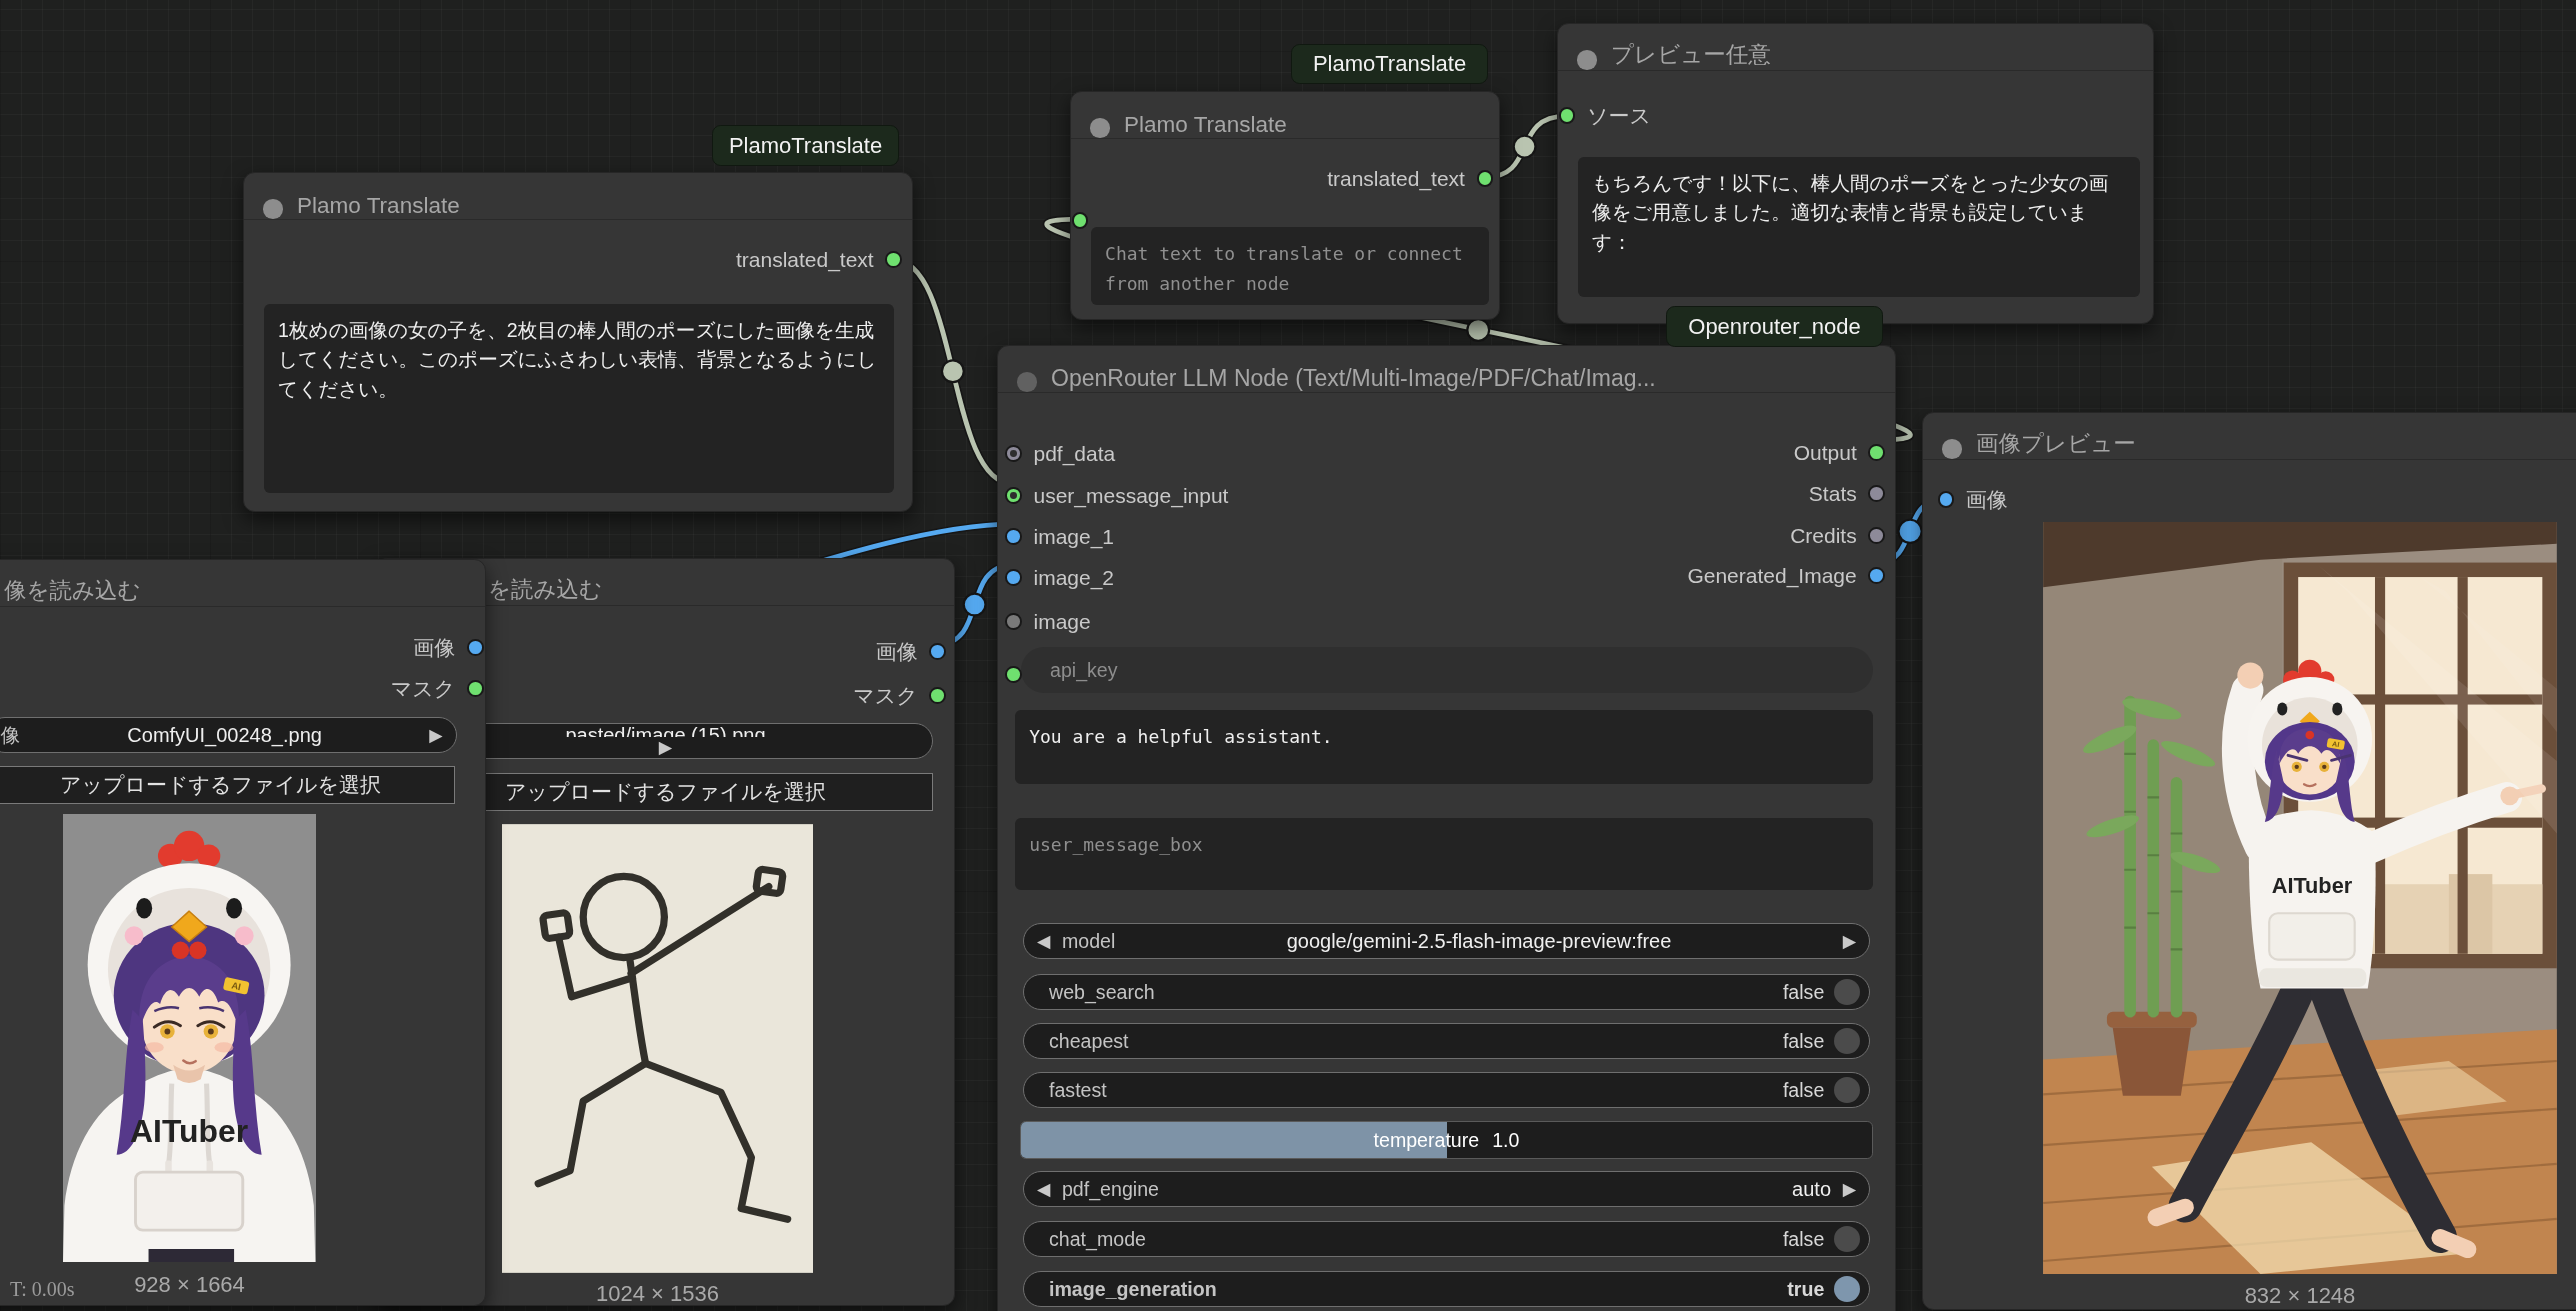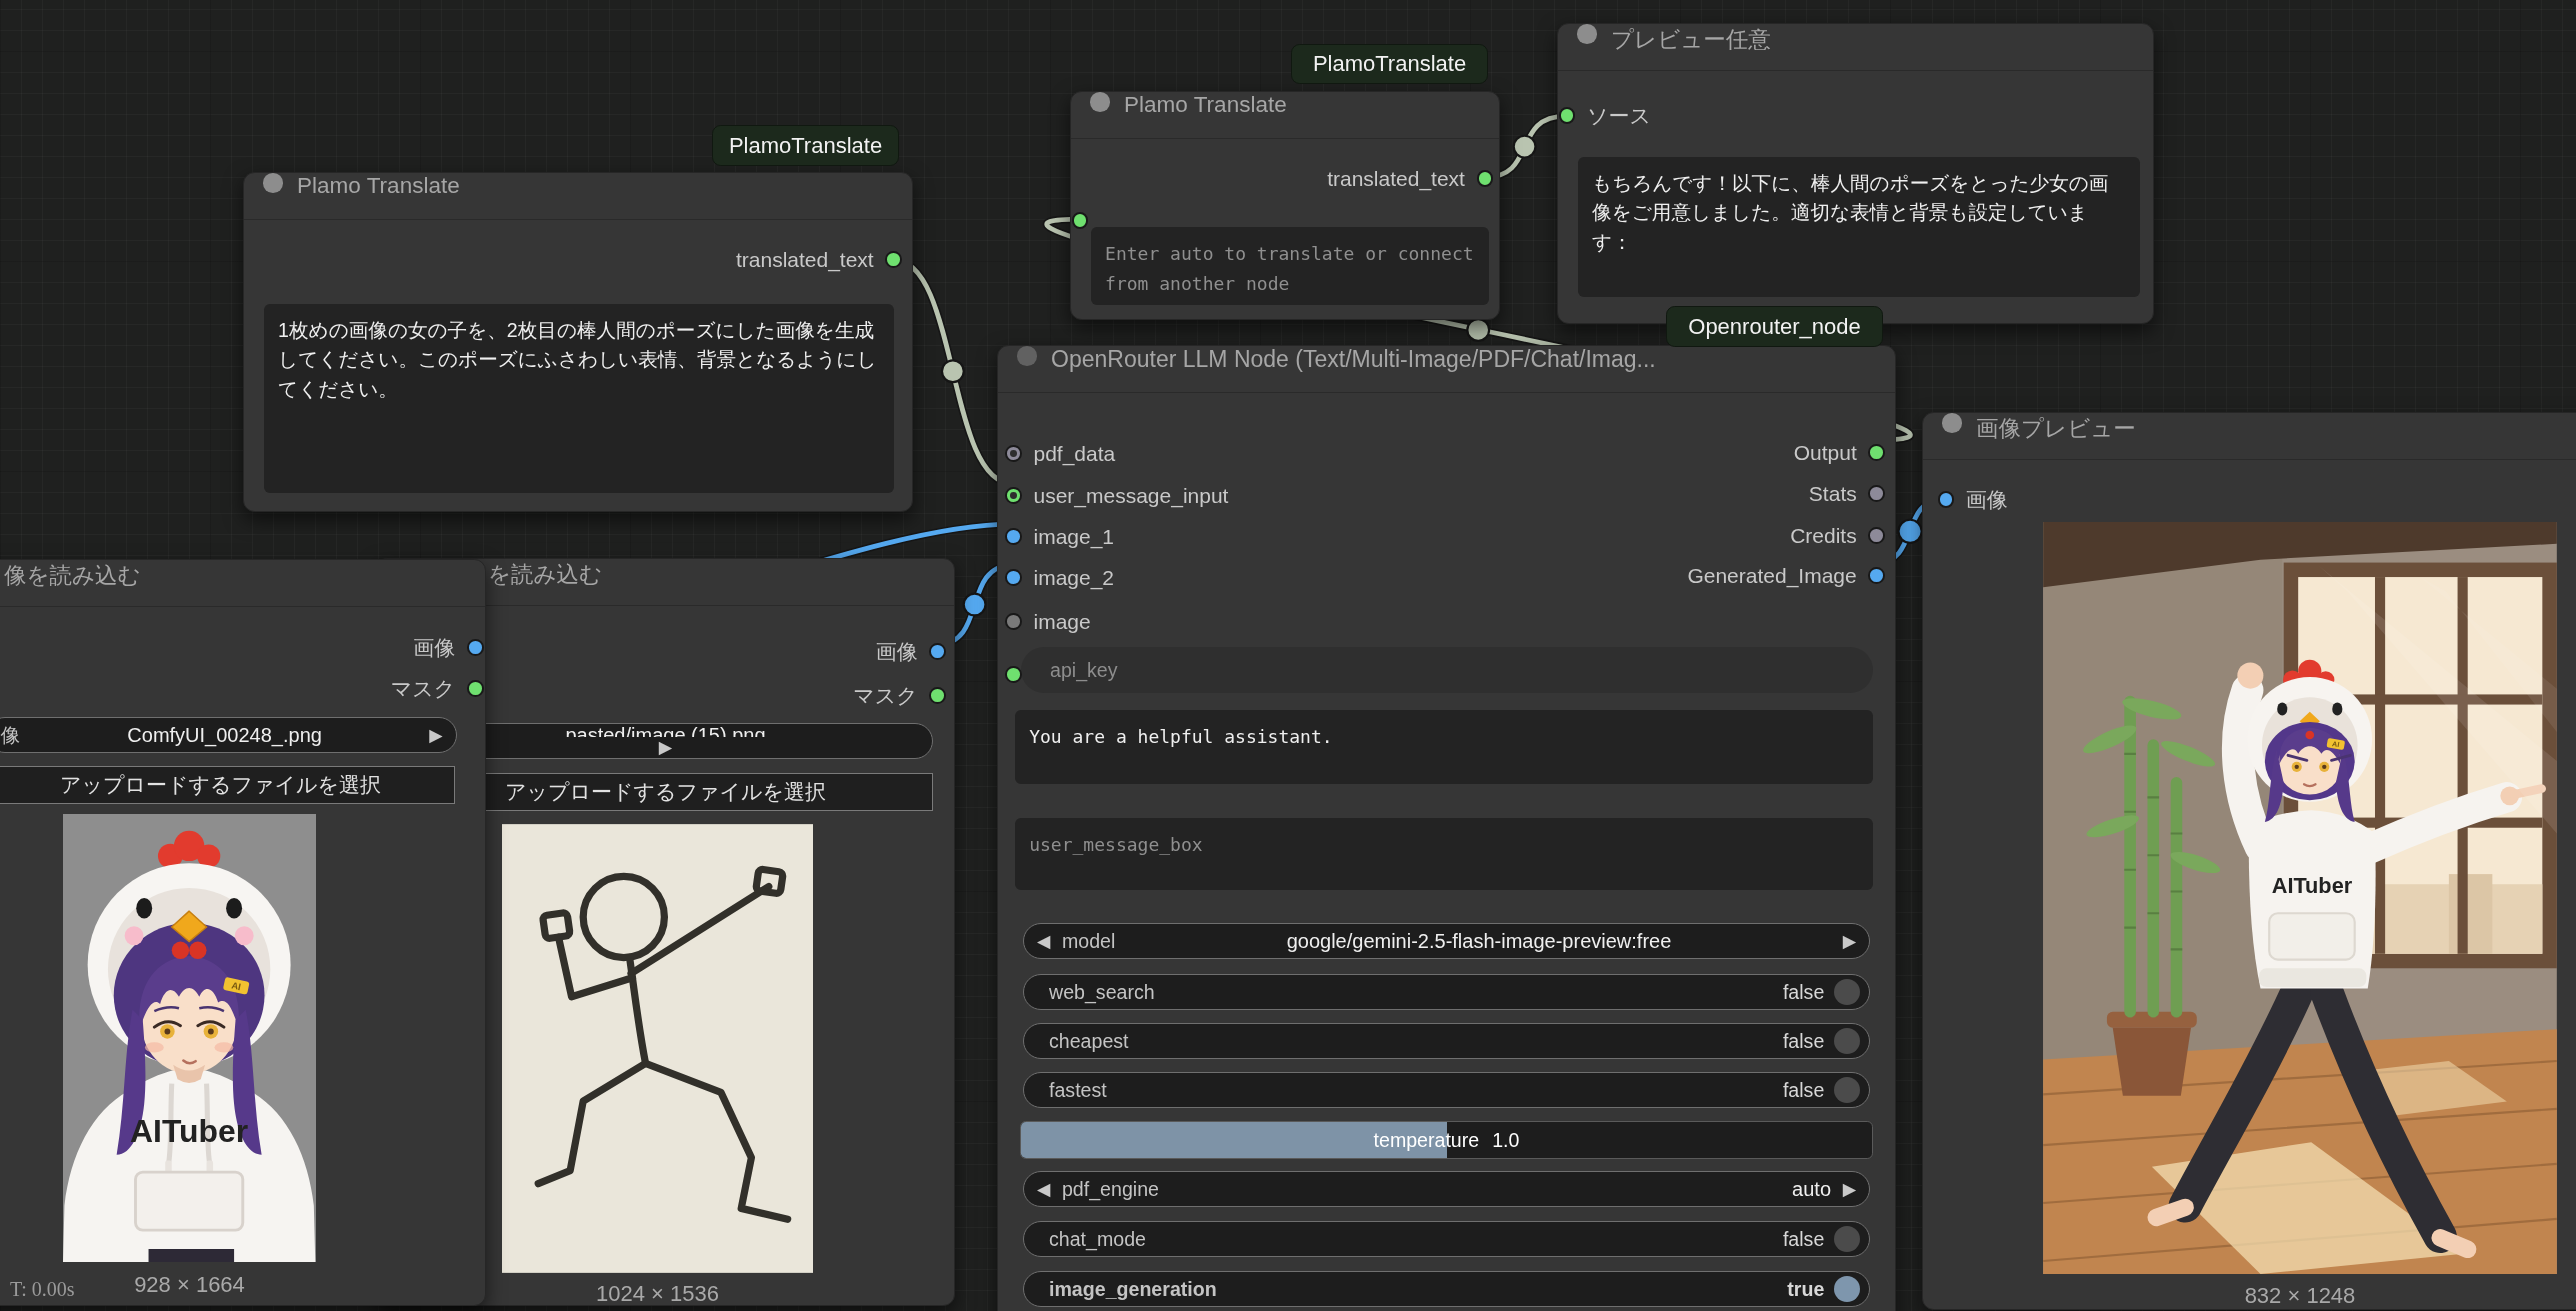"プレビュー任意" .node-header { align-items: flex-start -> flex-end }
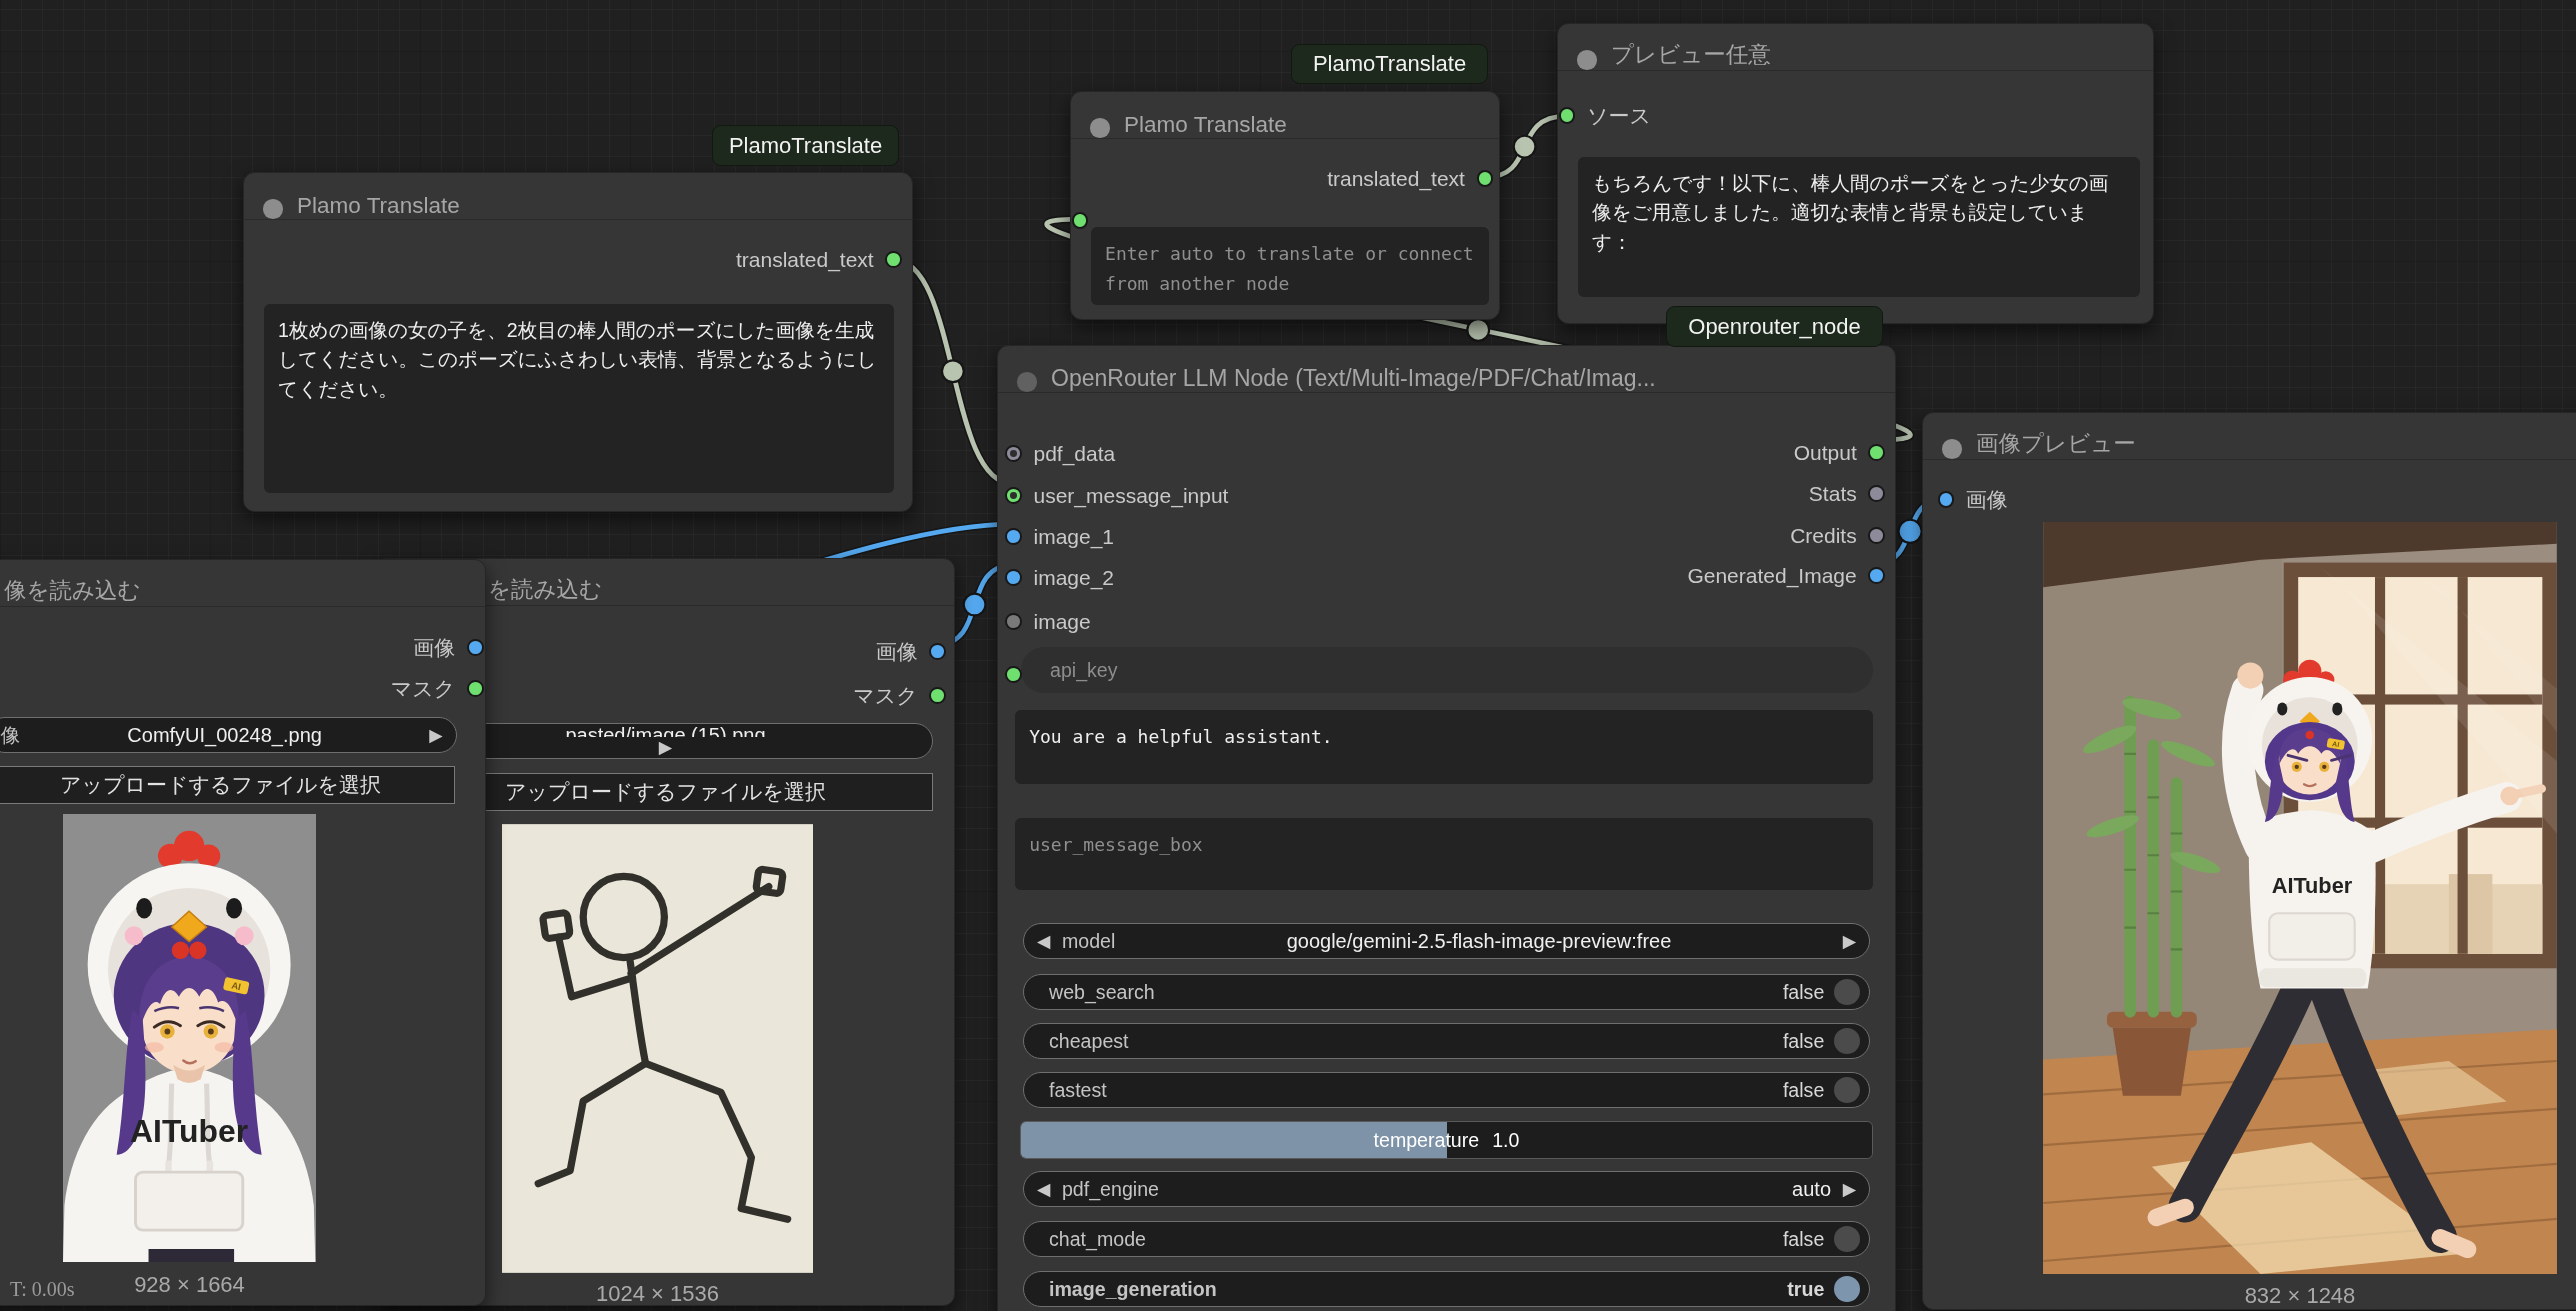"Enter auto to translate or" span.placeholder { text: Enter auto -> Chat text }
